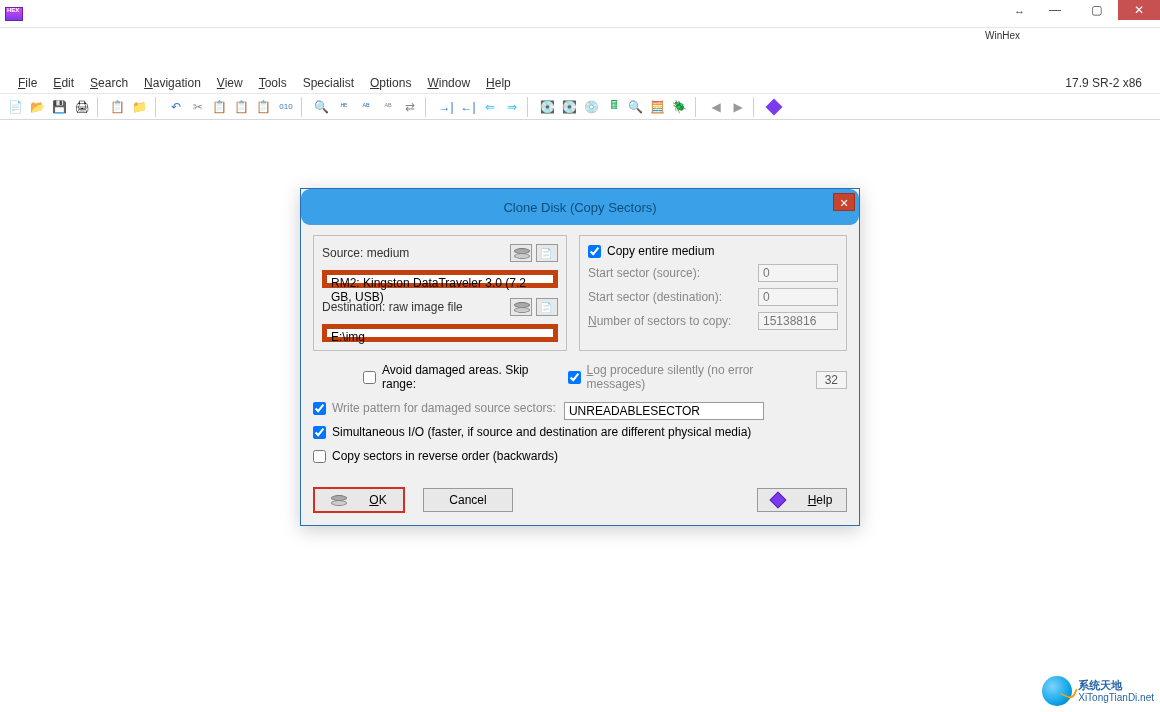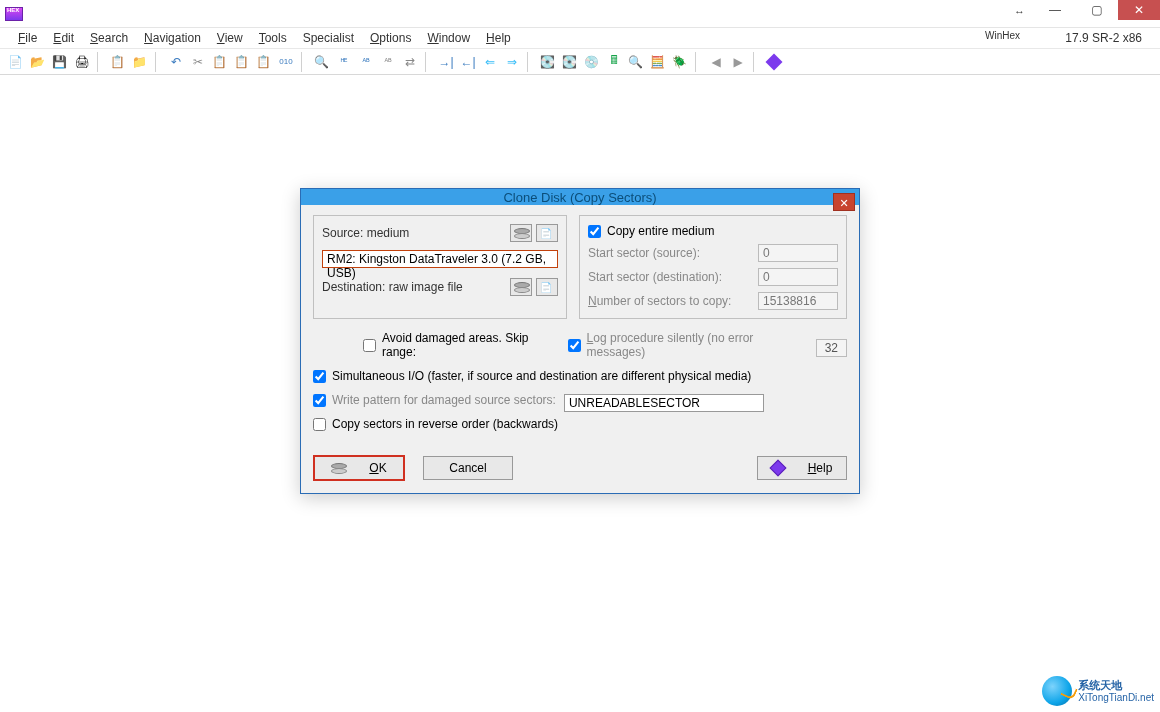"File" .menubar { margin-top: none -> 45px }
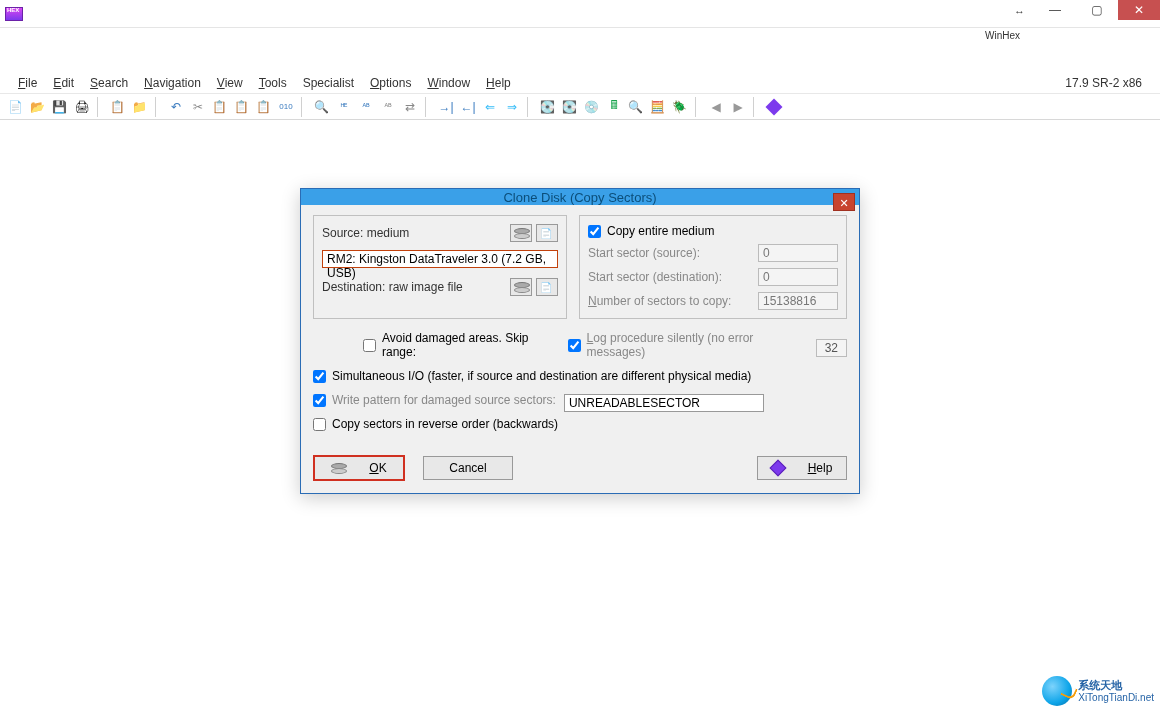"Clone Disk (Copy Sectors)" .dialog .dlg-title { border-radius: none -> 9px; height: 16px -> 36px }
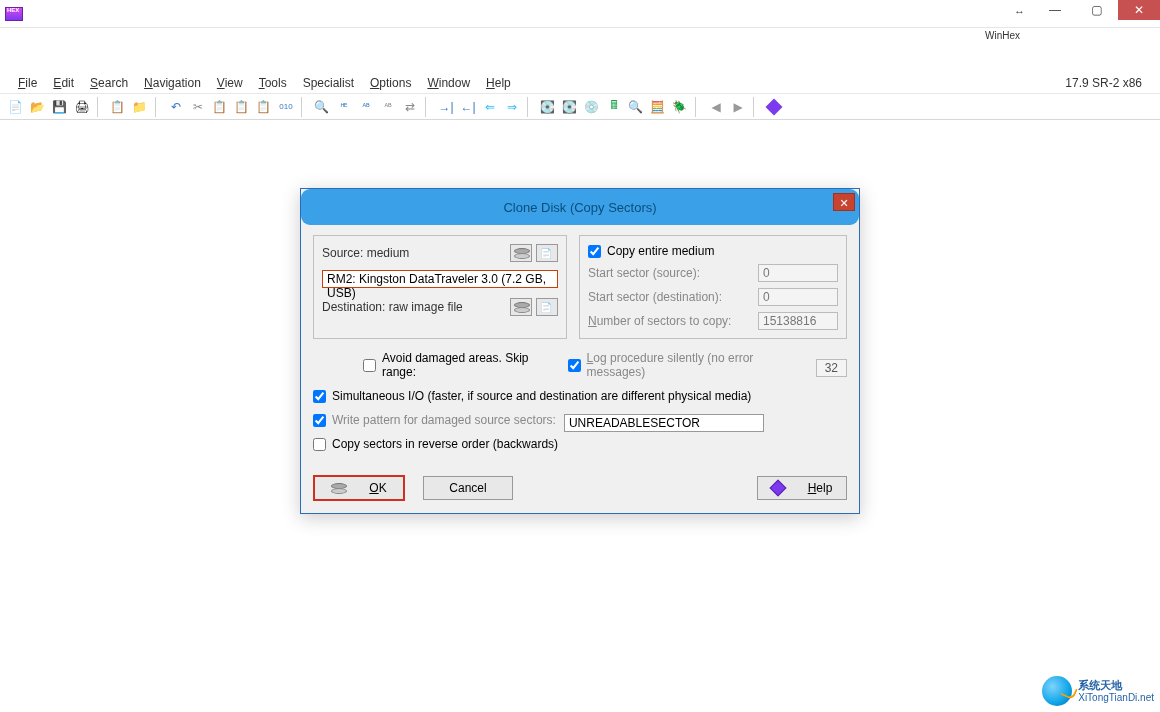"RM2: Kingston DataTraveler 3.0 (7.2" .textfield { border: 1px solid #c2410c -> 5px solid #c2410c }
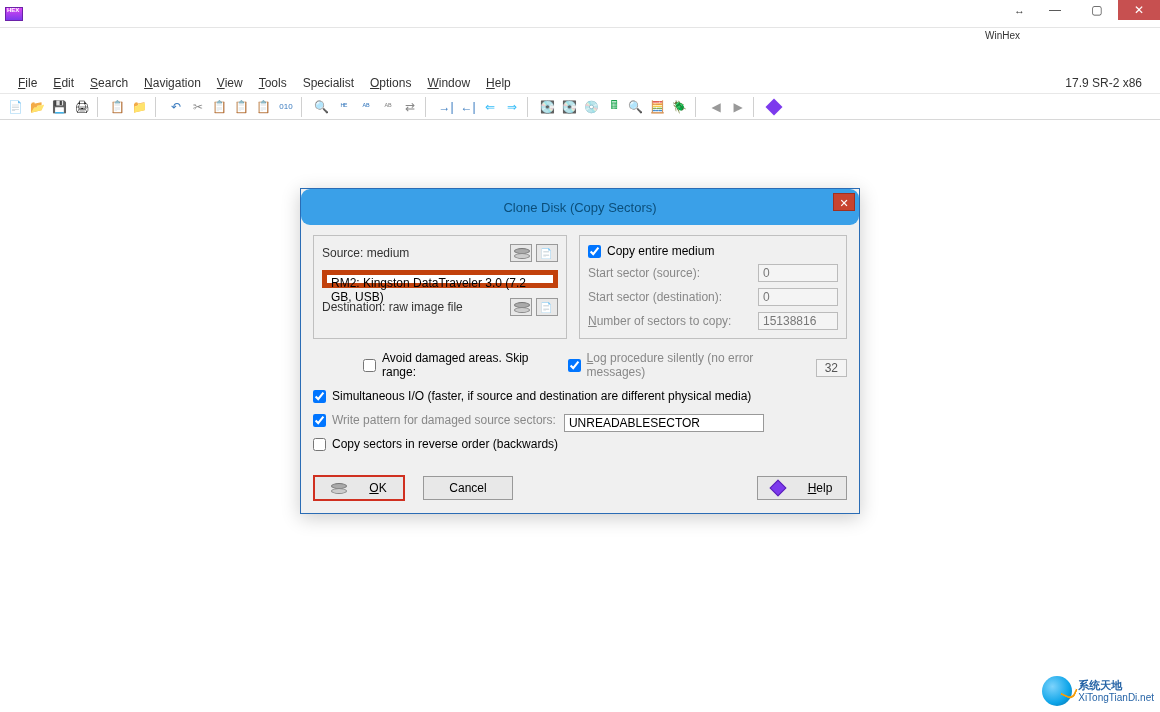"E:\img" div.textfield { html: none -> <div>E:\img</div> }
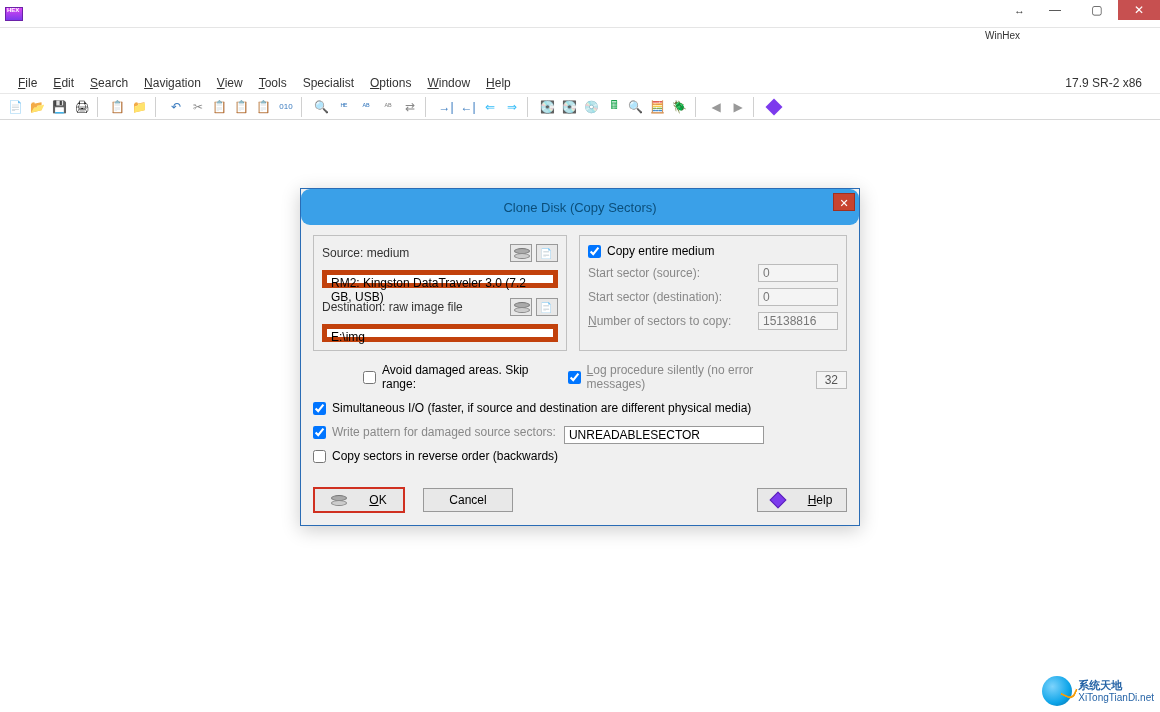"Simultaneous I/O (faster, if source" div.opt-row { order: before "Write pattern for damaged source" -> after "Write pattern for damaged source" }
